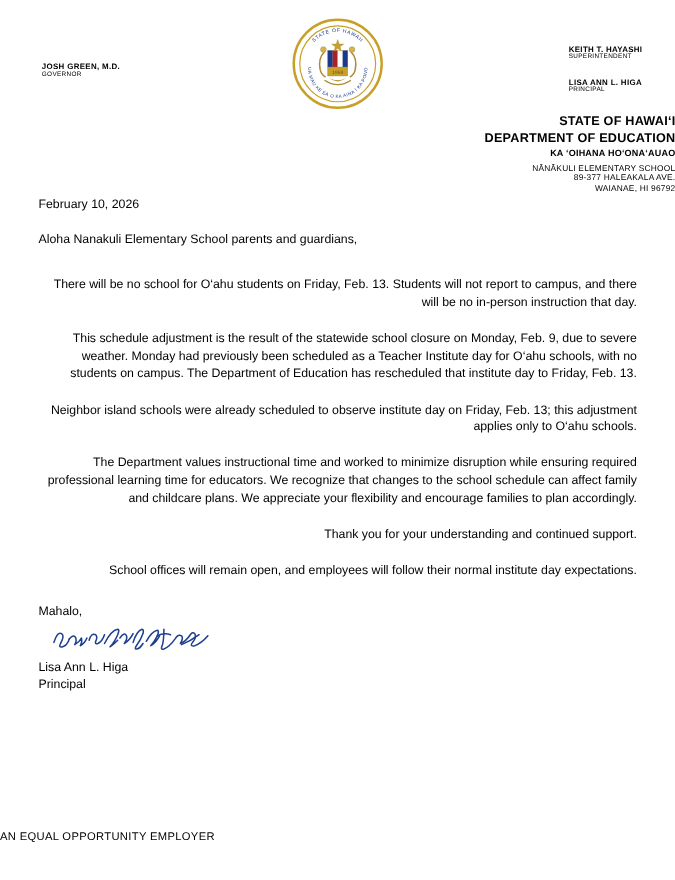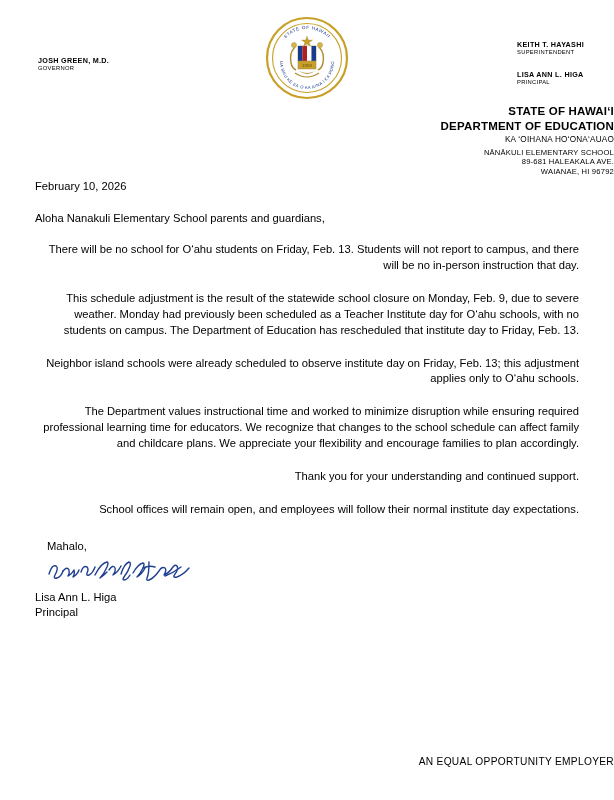"KA ‘OIHANA HO‘ONA‘AUAO" .agency .l3 { font-weight: normal -> bold }
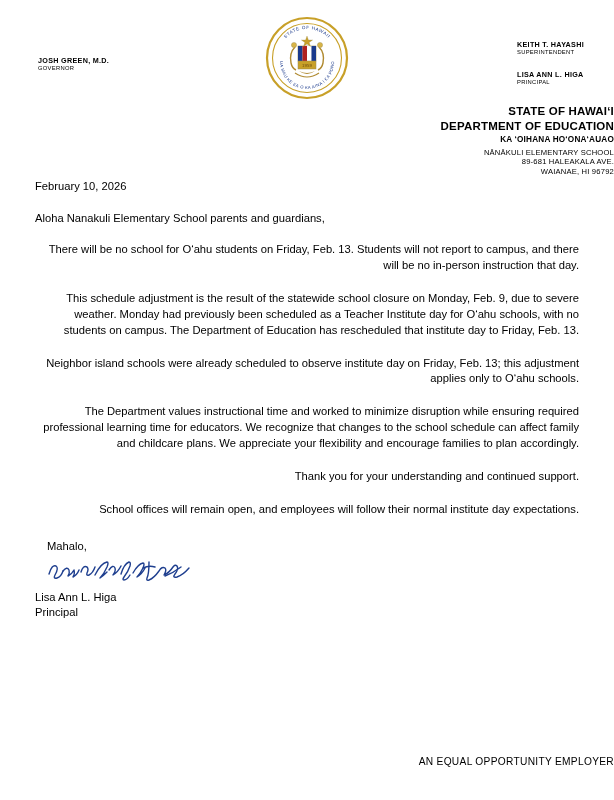"89-681 HALEAKALA AVE." div.l5 { text: 89-681 -> 89-377 }
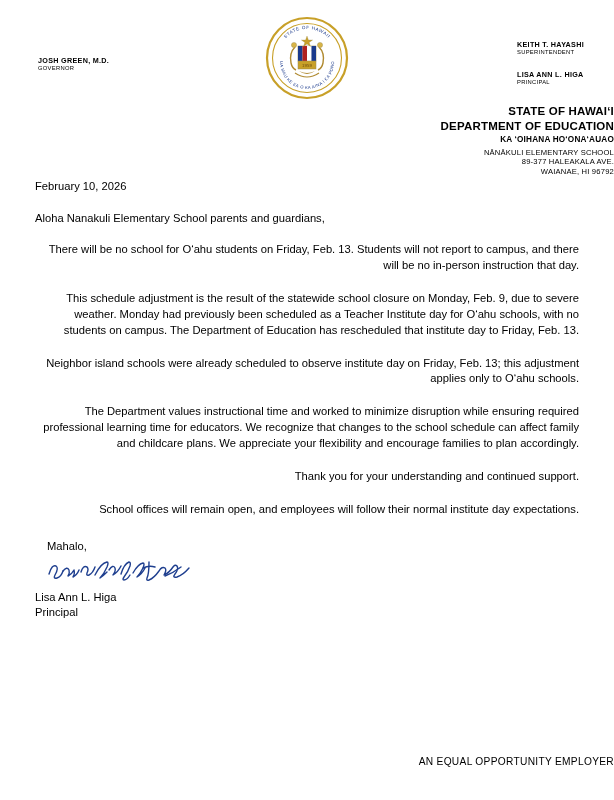"Aloha Nanakuli Elementary School parents" .salutation { margin-bottom: 18px -> 28px }
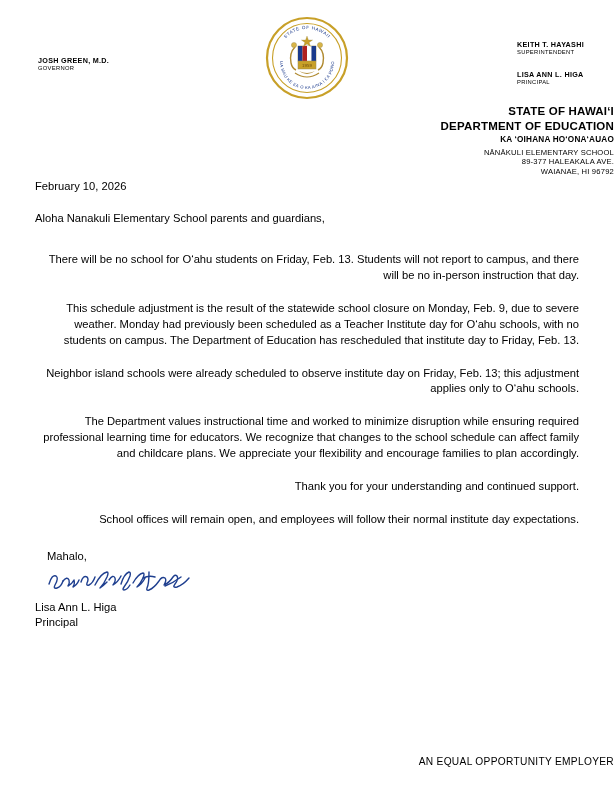"Mahalo," .closing { margin: 22px 0 0 12px -> 22px 0 0 0 }
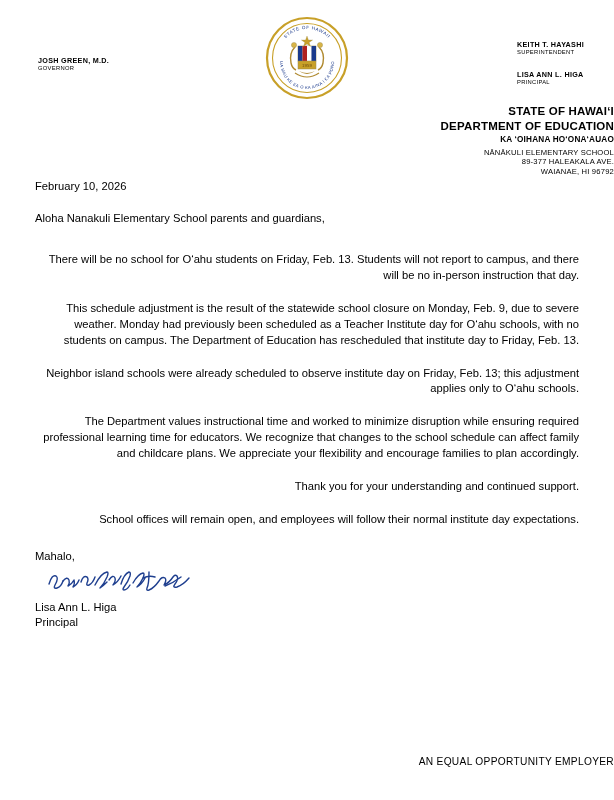"AN EQUAL OPPORTUNITY EMPLOYER" .footer { text-align: right -> left }
